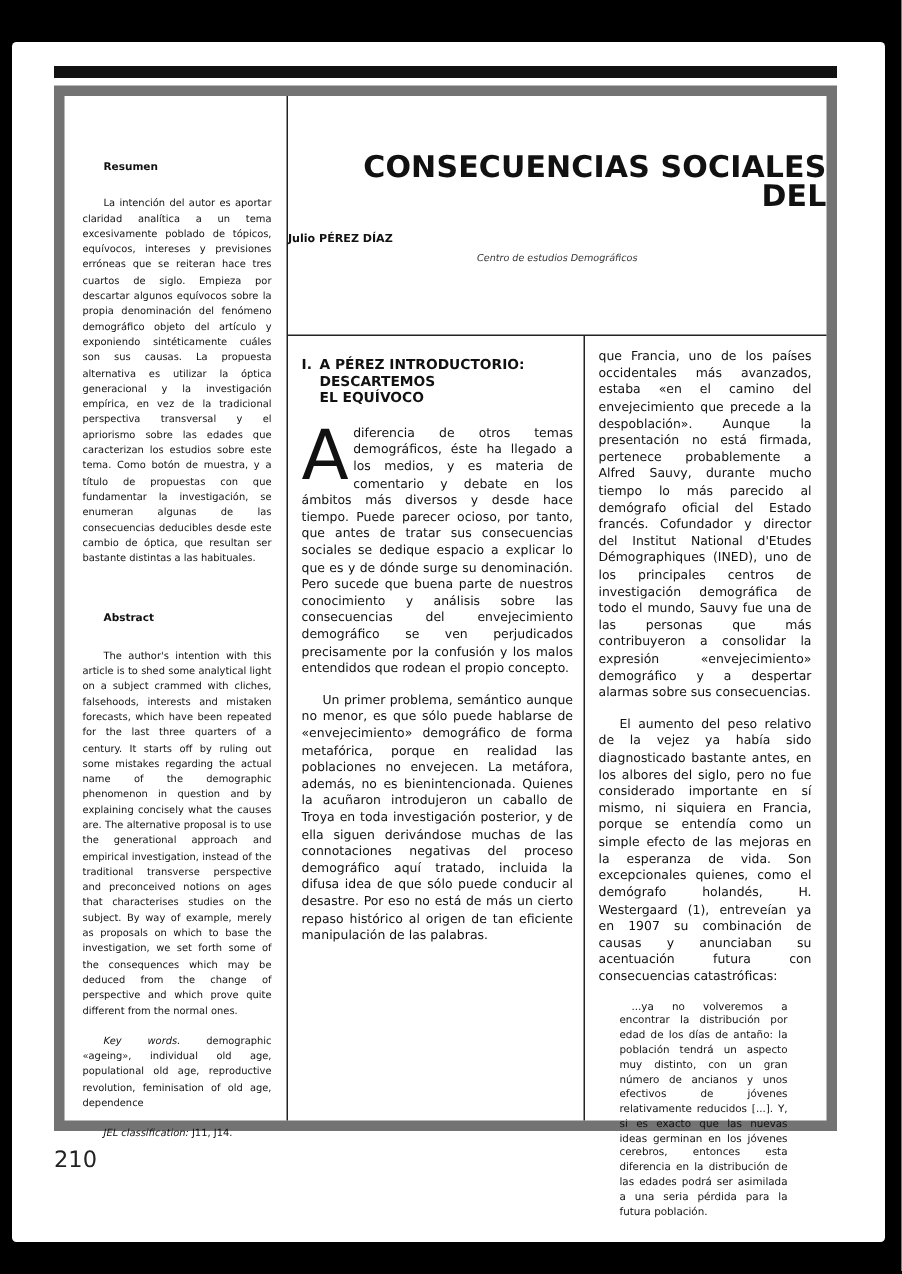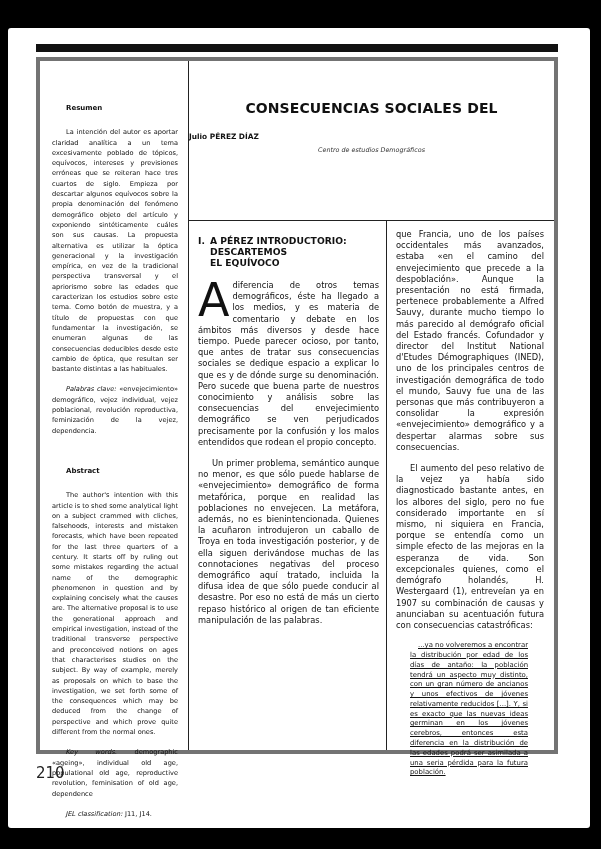"Resumen" .box { border: 4px solid #737373 -> 7px solid #737373 }
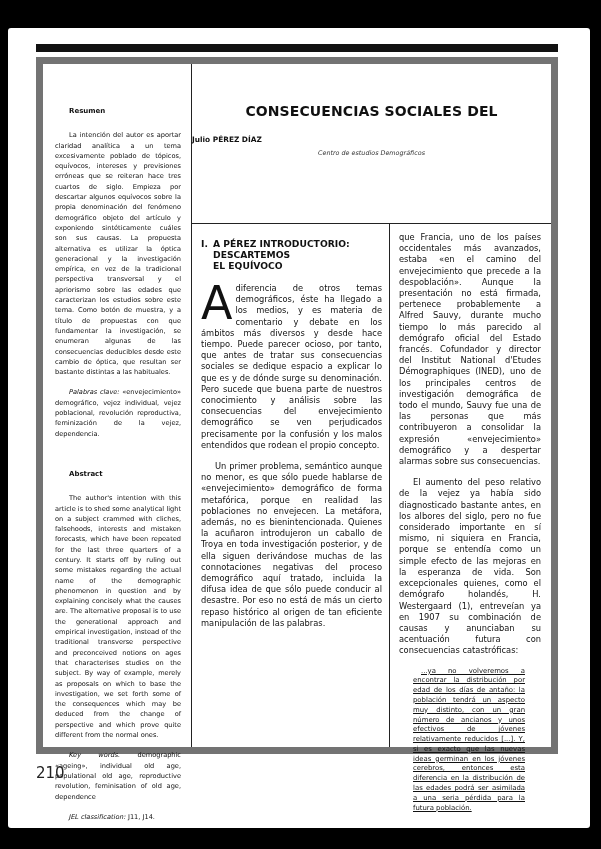"CONSECUENCIAS SOCIALES DEL" .title { font-size: 14px -> 20px; text-align: center -> right }
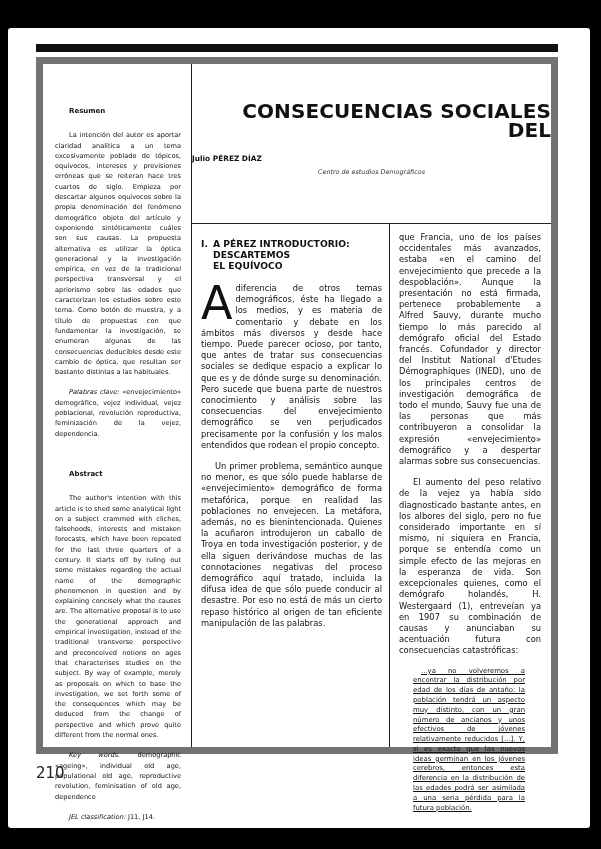"Palabras clave: «envejecimiento»" p.indent { html: <p><em>Palabras clave:</em> <span>«envejecimiento» demográfico, vejez individual, vejez poblacional, revolución reproductiva, feminización de la vejez, dependencia.</span></p> -> none }
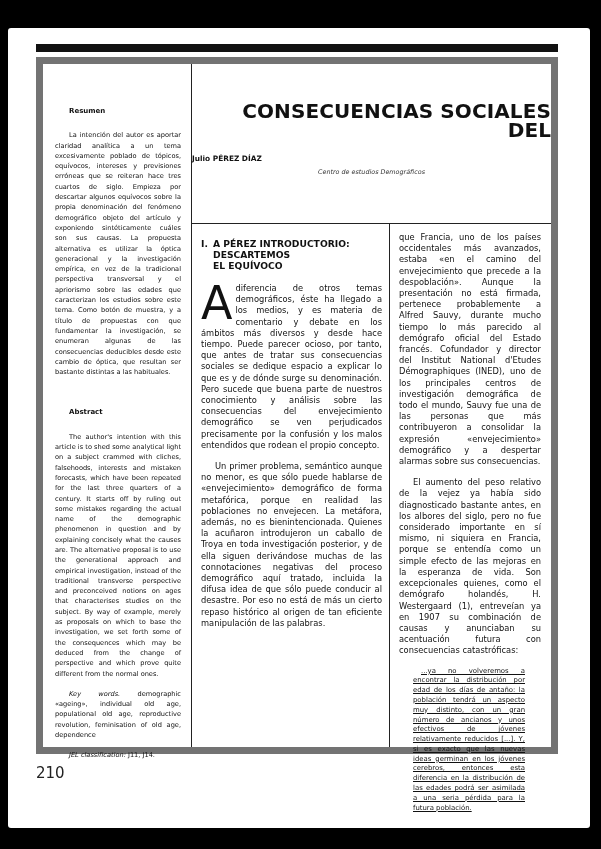"...ya no volveremos a encontrar" .quote { text-decoration: underline -> none }
